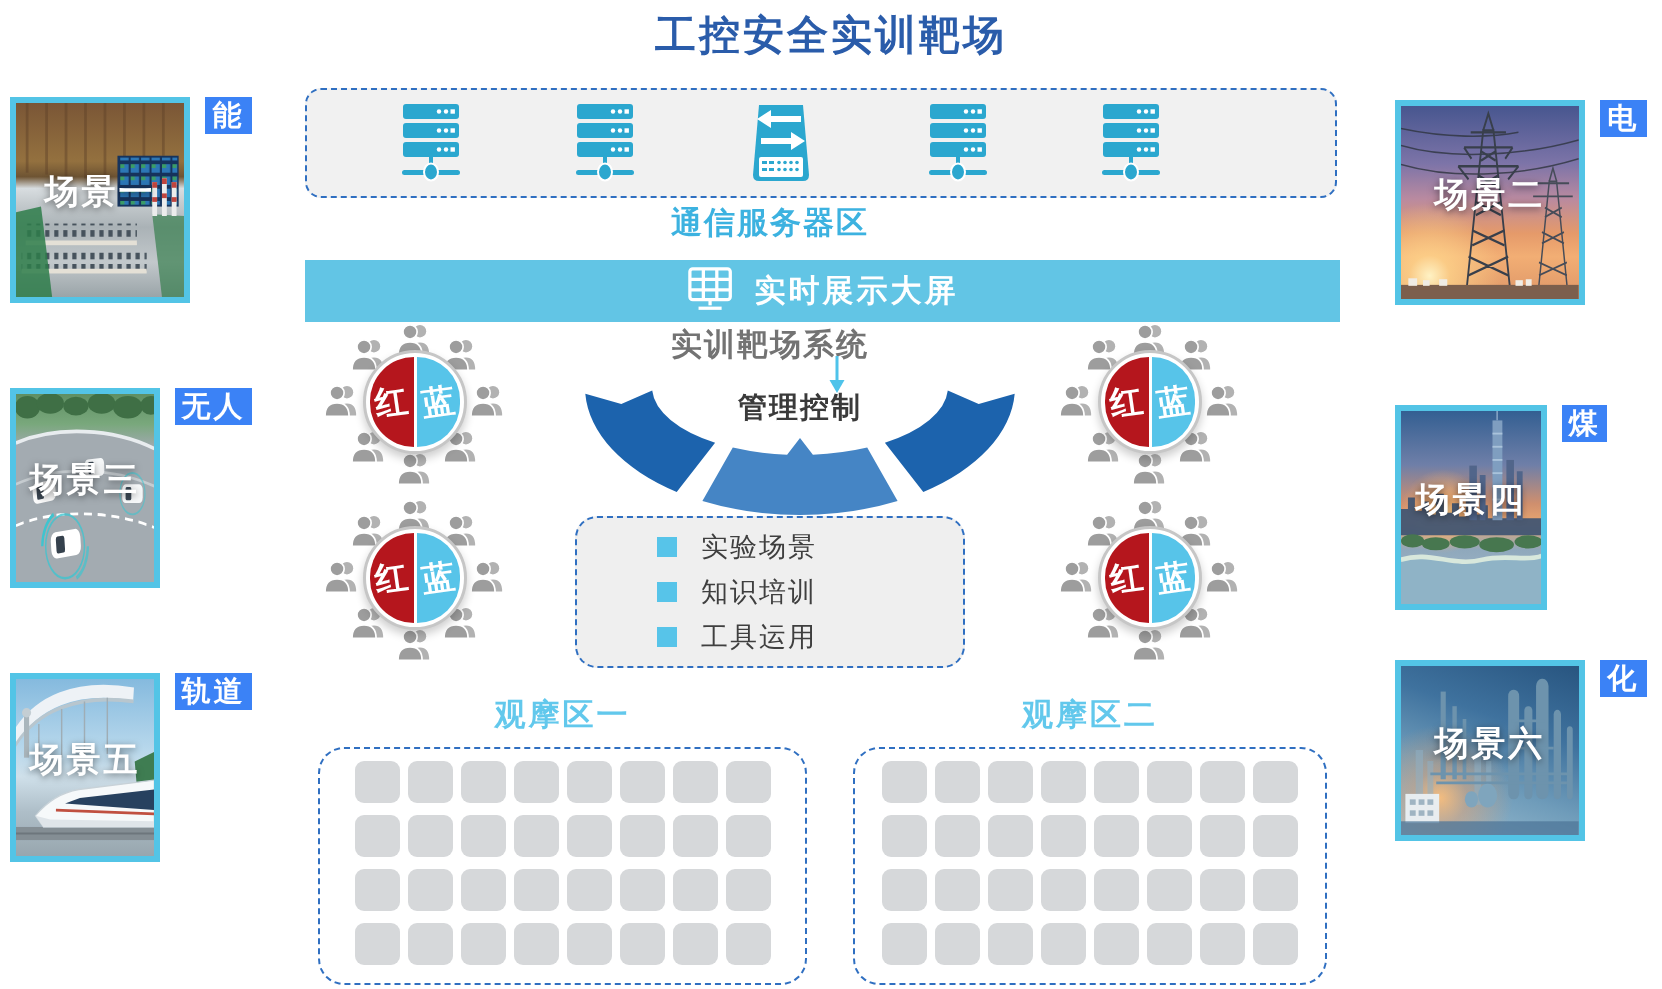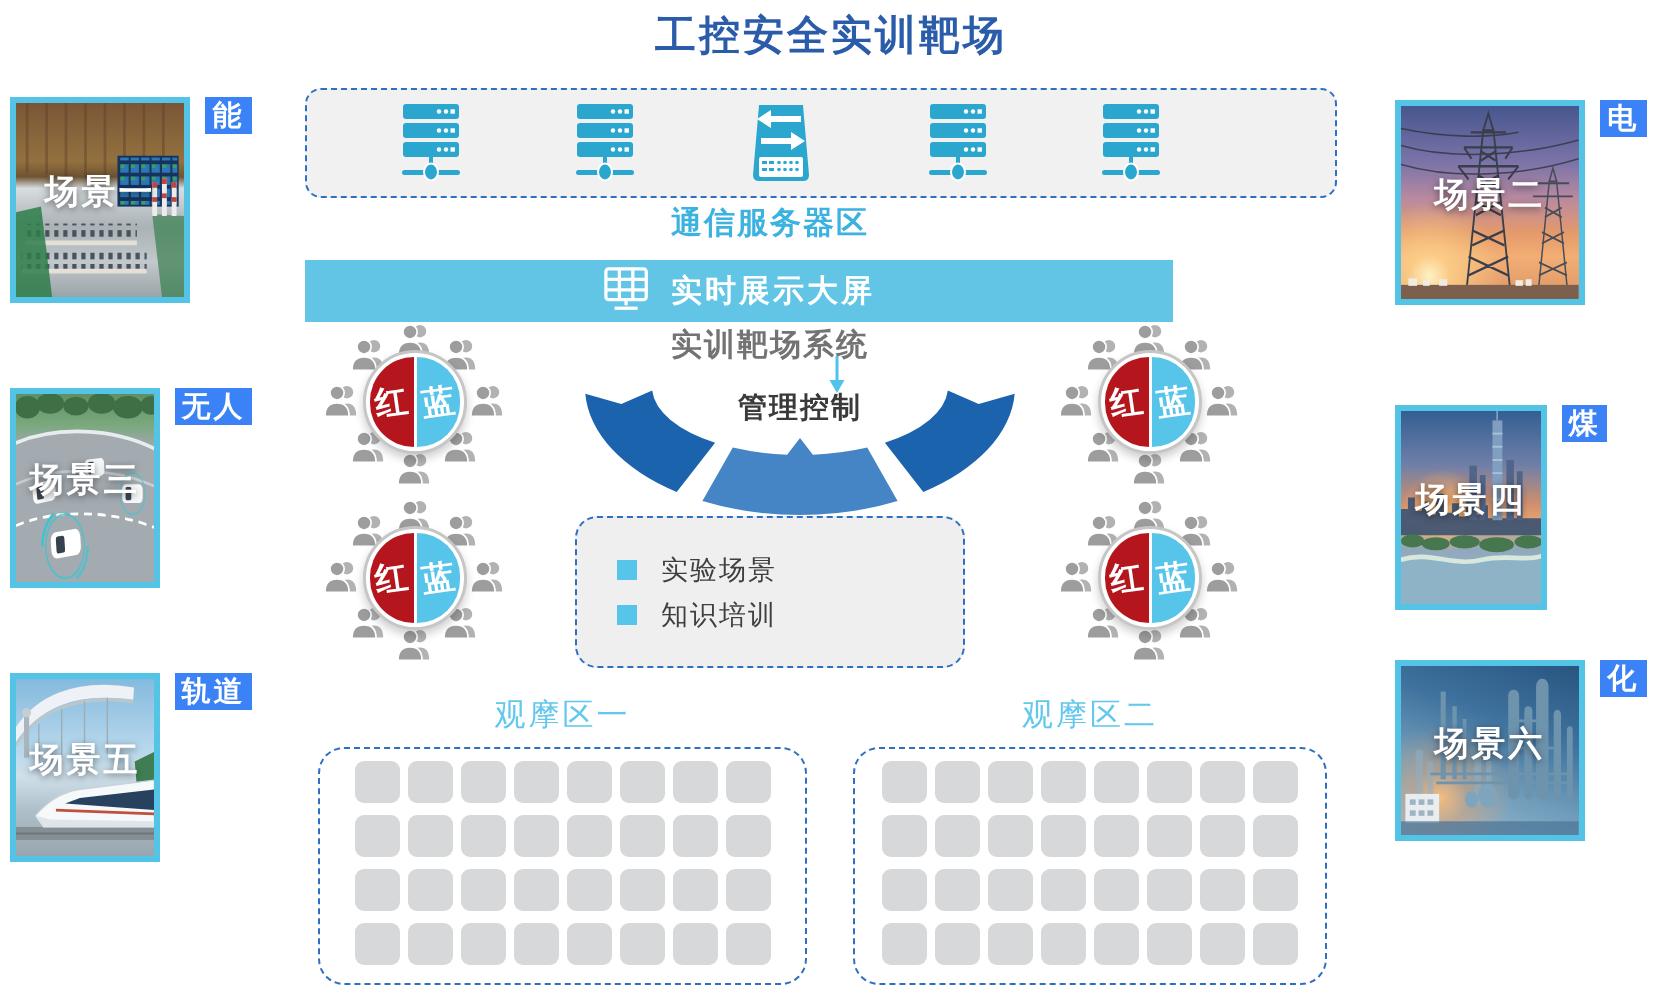"实时展示大屏" .display-bar { width: 868px -> 1035px }
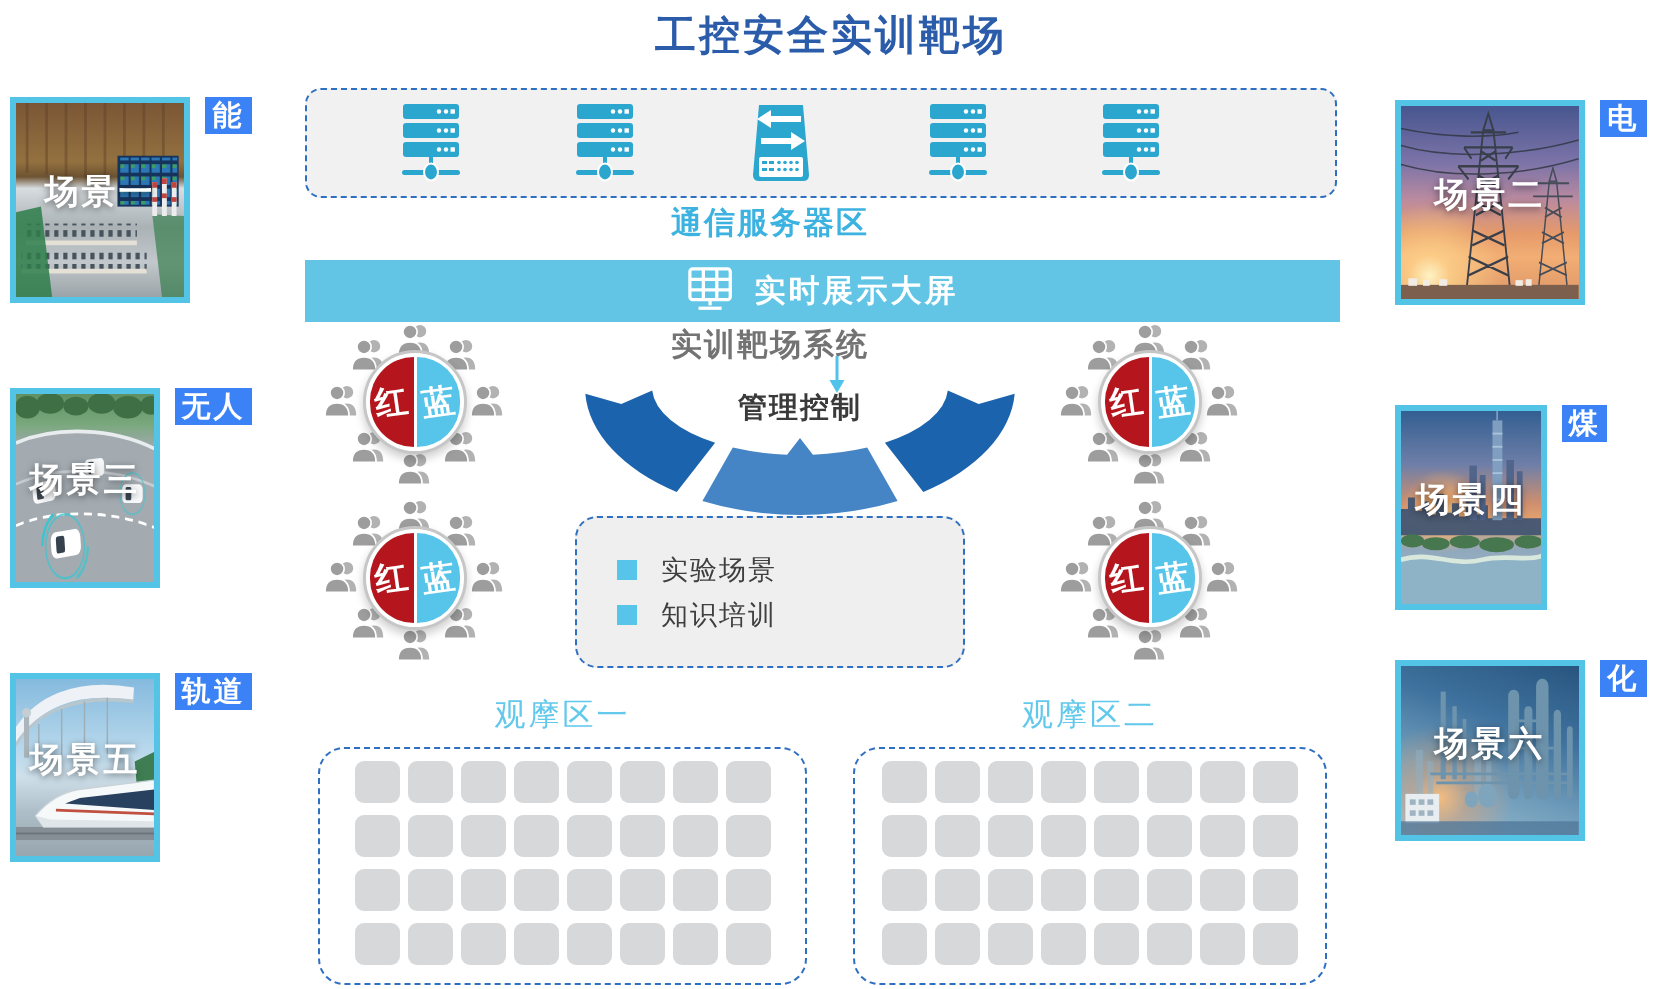"实验场景" .functions-box { padding-left: 40px -> 80px }
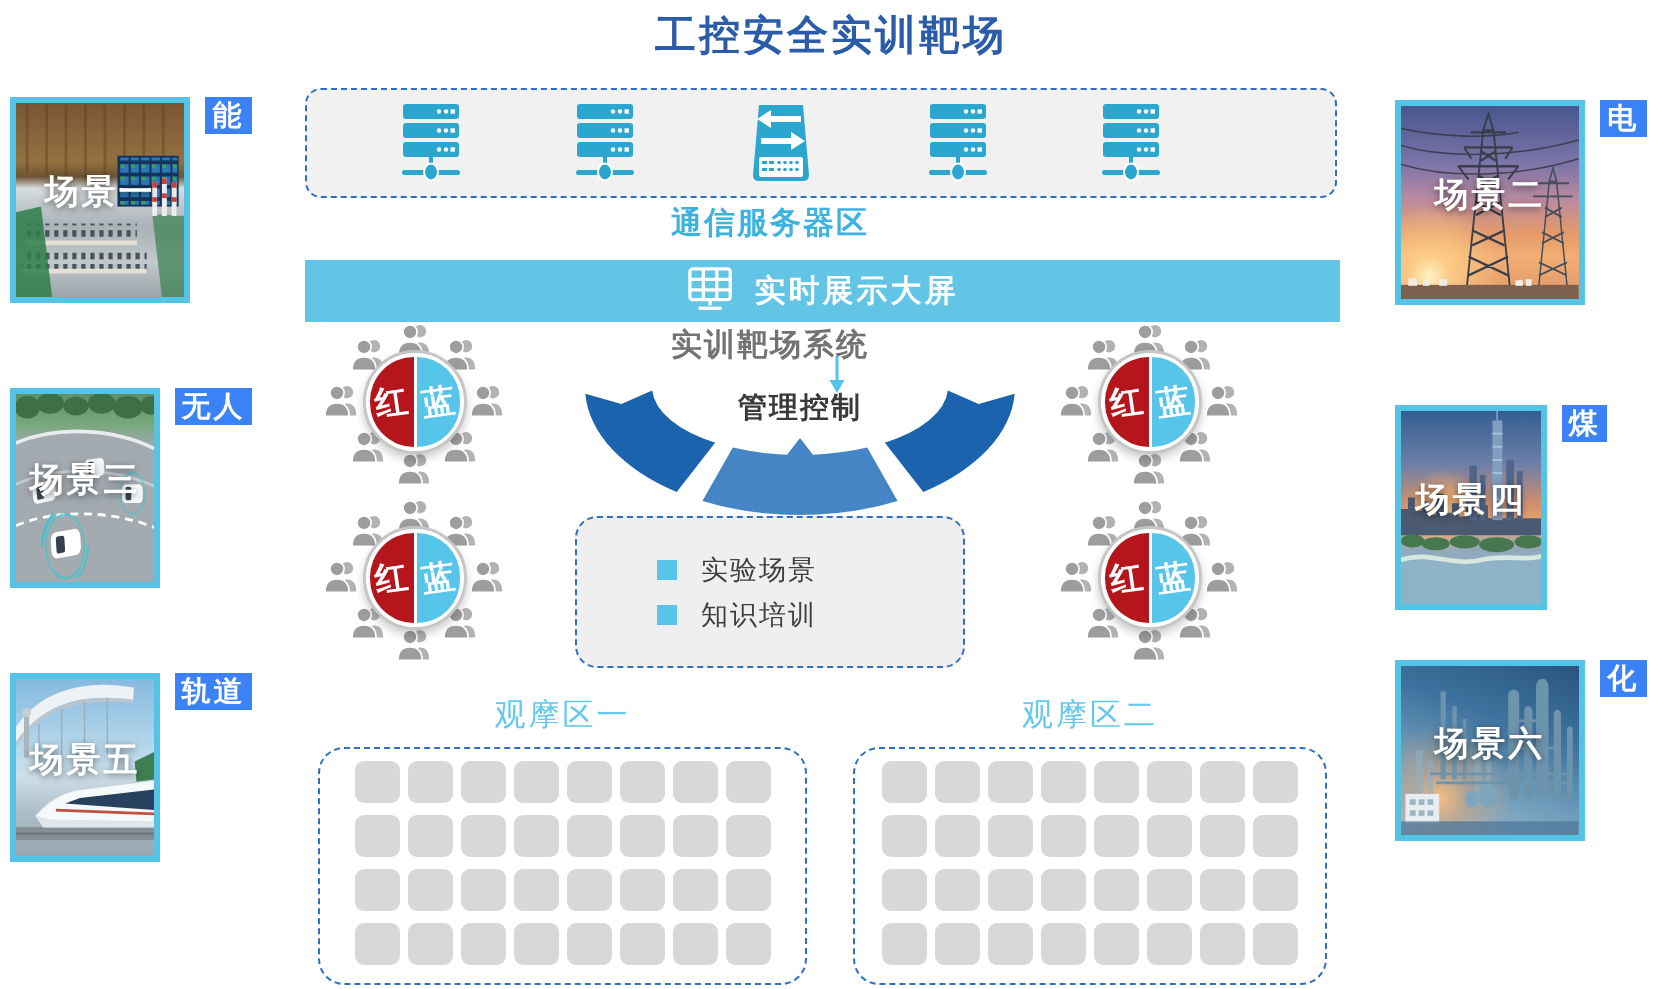"工具运用" div.func-item { html: none -> <div> <span></span> <span>工具运用</span> </div> }
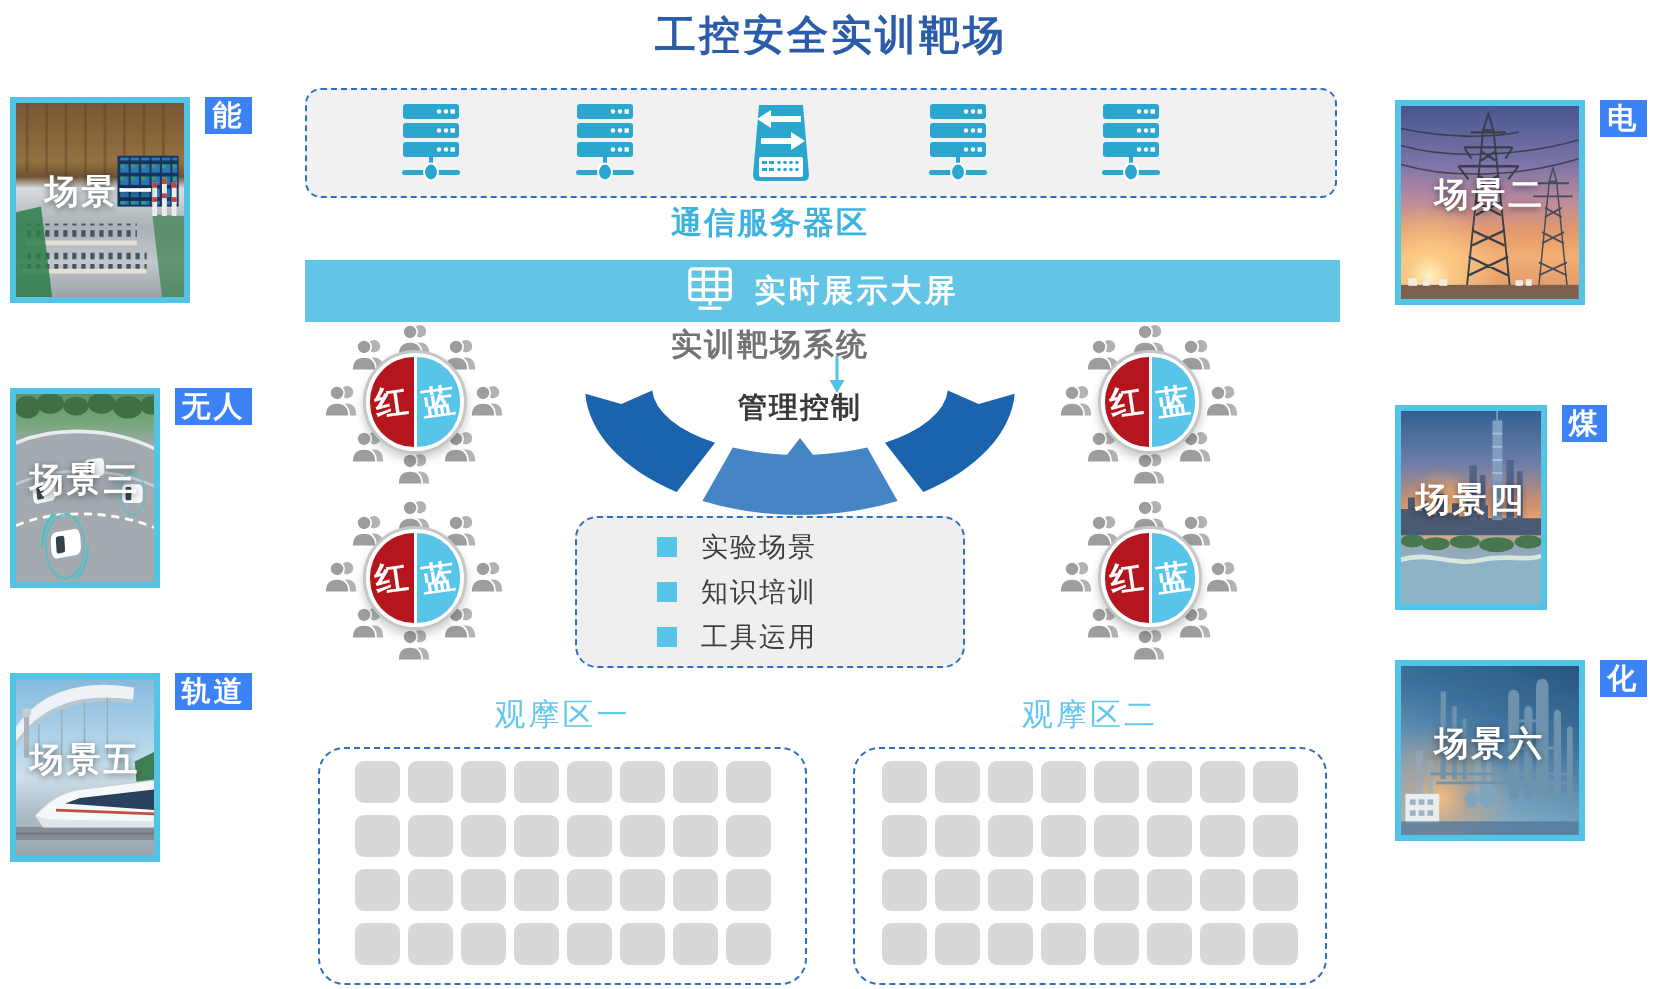"观摩区一" .obs-label { font-weight: 400 -> 700 }
